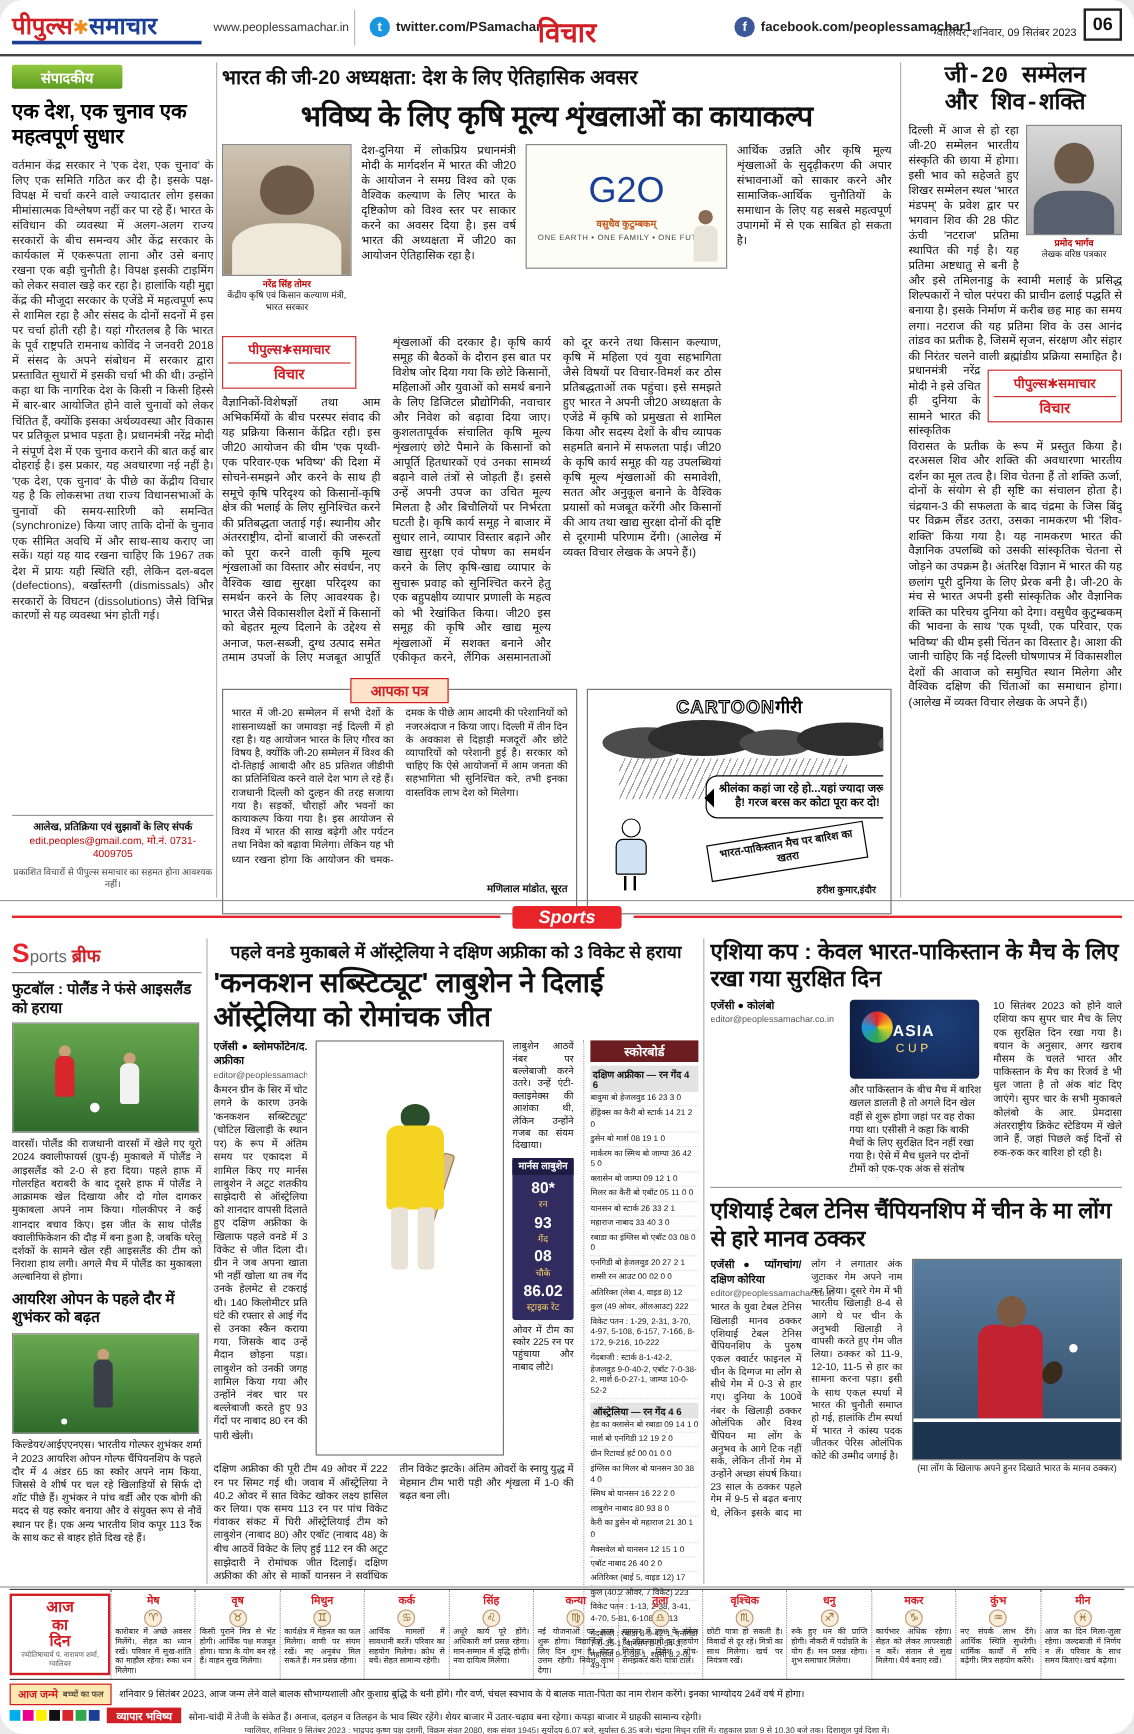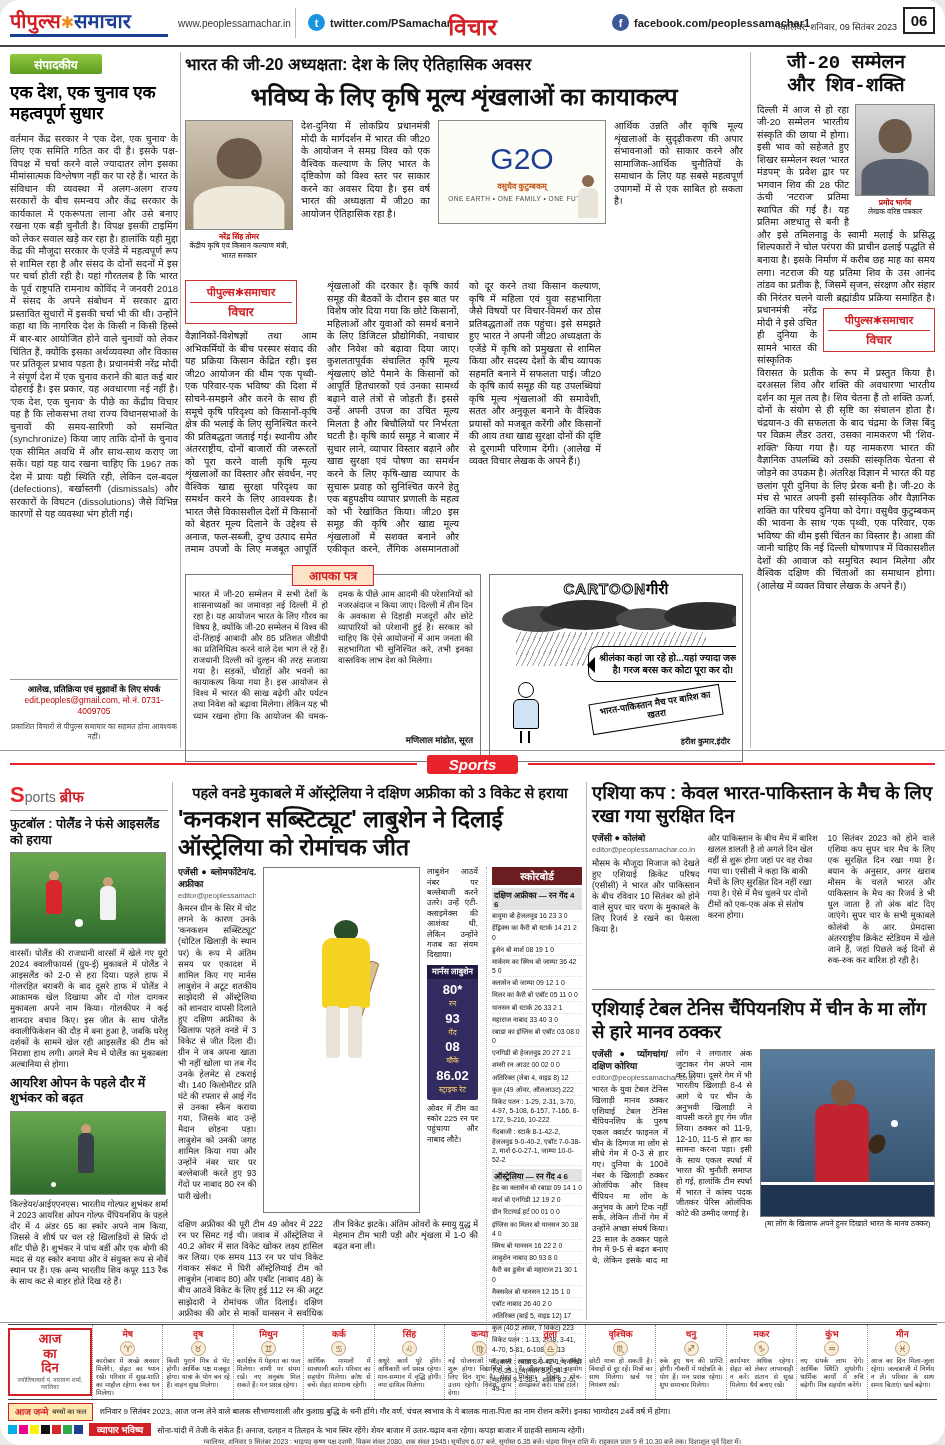"मौसम के मौजूदा मिजाज को" span { html: <span>मौसम के मौजूदा मिजाज को देखते हुए एशियाई क्रिकेट परिषद (एसीसी) ने भारत और पाकिस्तान के बीच रविवार 10 सितंबर को होने वाले सुपर चार चरण के मुकाबले के लिए रिजर्व डे रखने का फैसला किया है।</span> -> none }
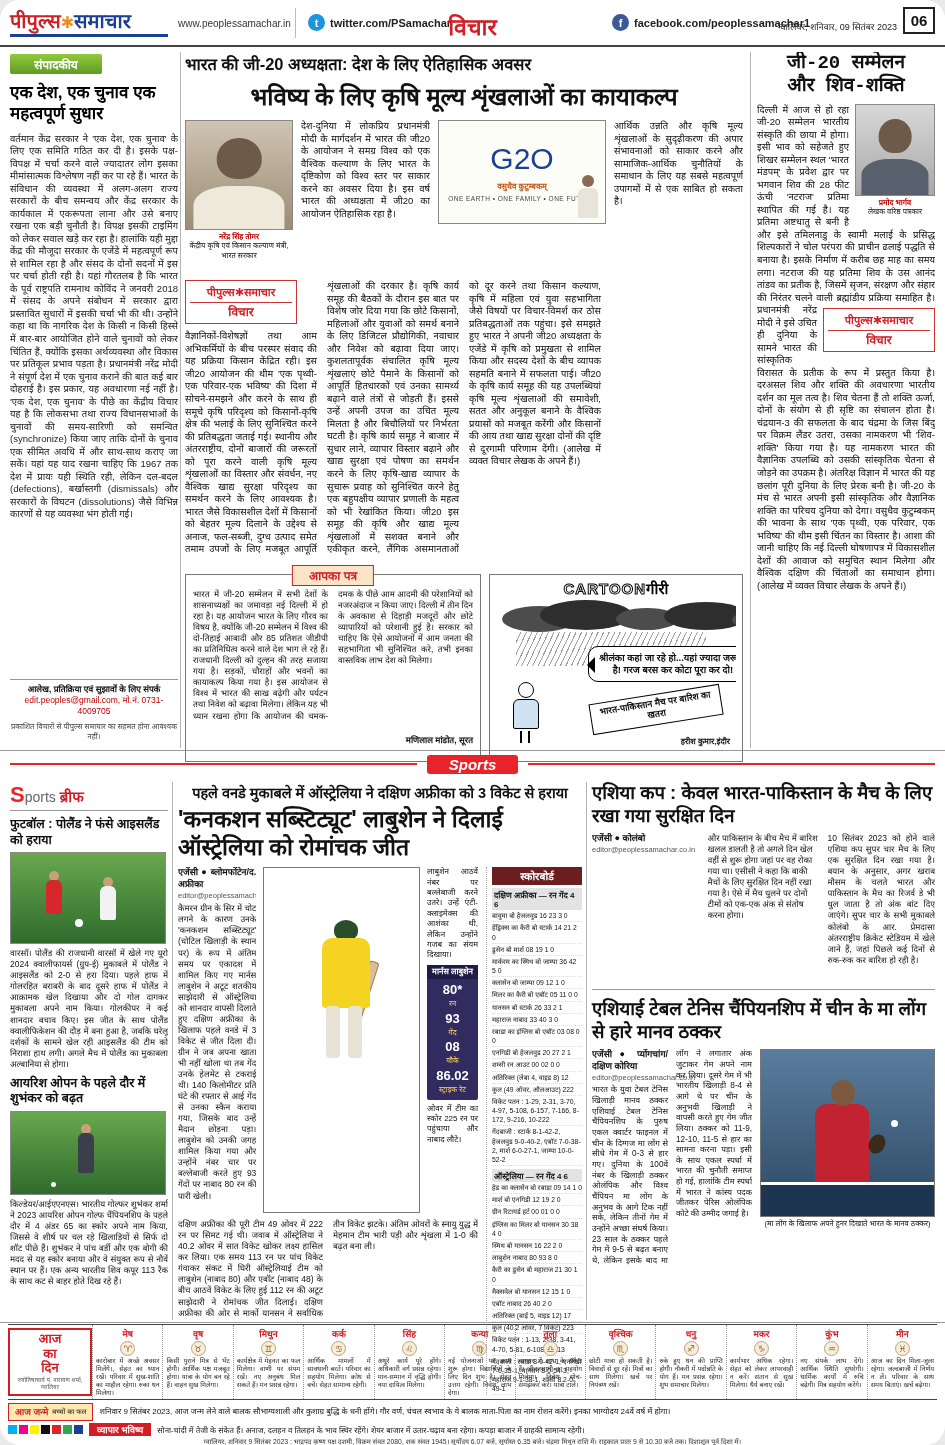"ASIA" div.asiacup { html: none -> <div> <div></div> <div>ASIA</div> <div>CUP</div> </div> }
